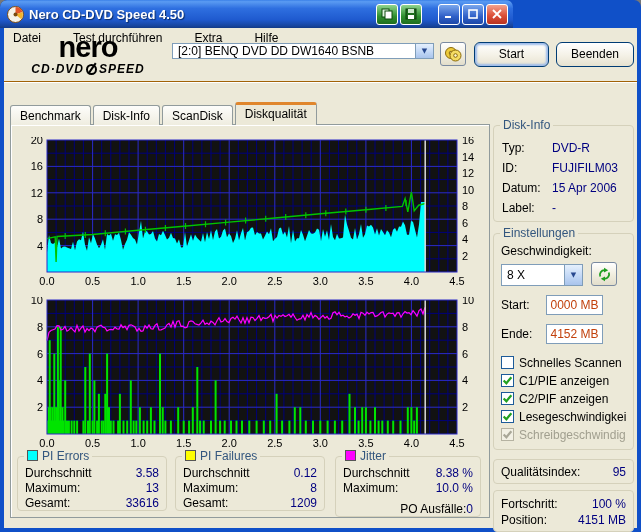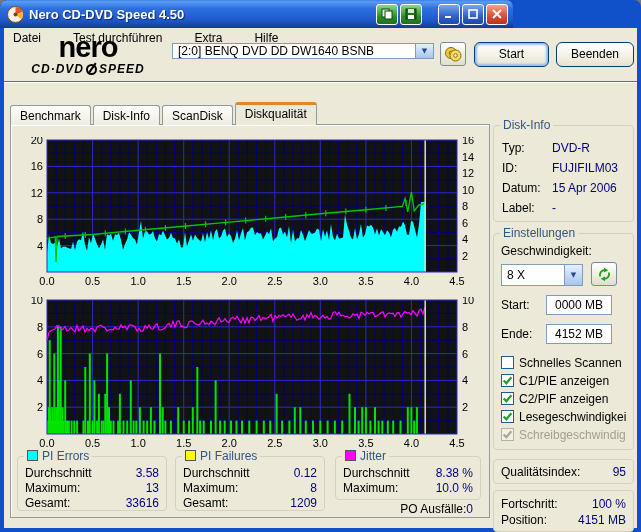"0000 MB" .tb-input { color: #000000 -> #c2410c; width: 66px -> 57px }
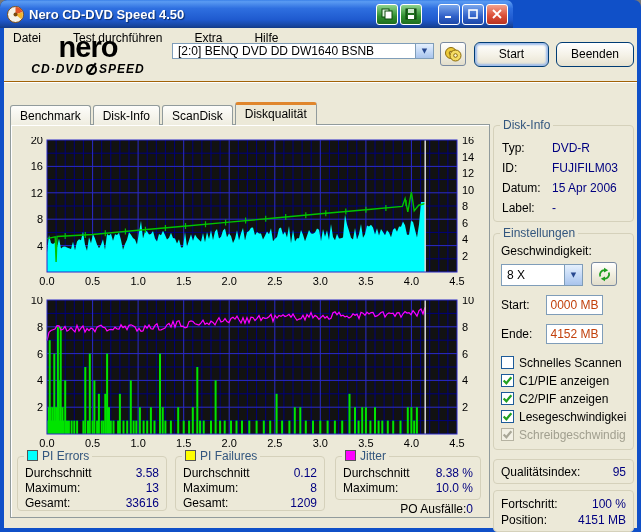"Jitter" div.gb { height: 44px -> 61px }
